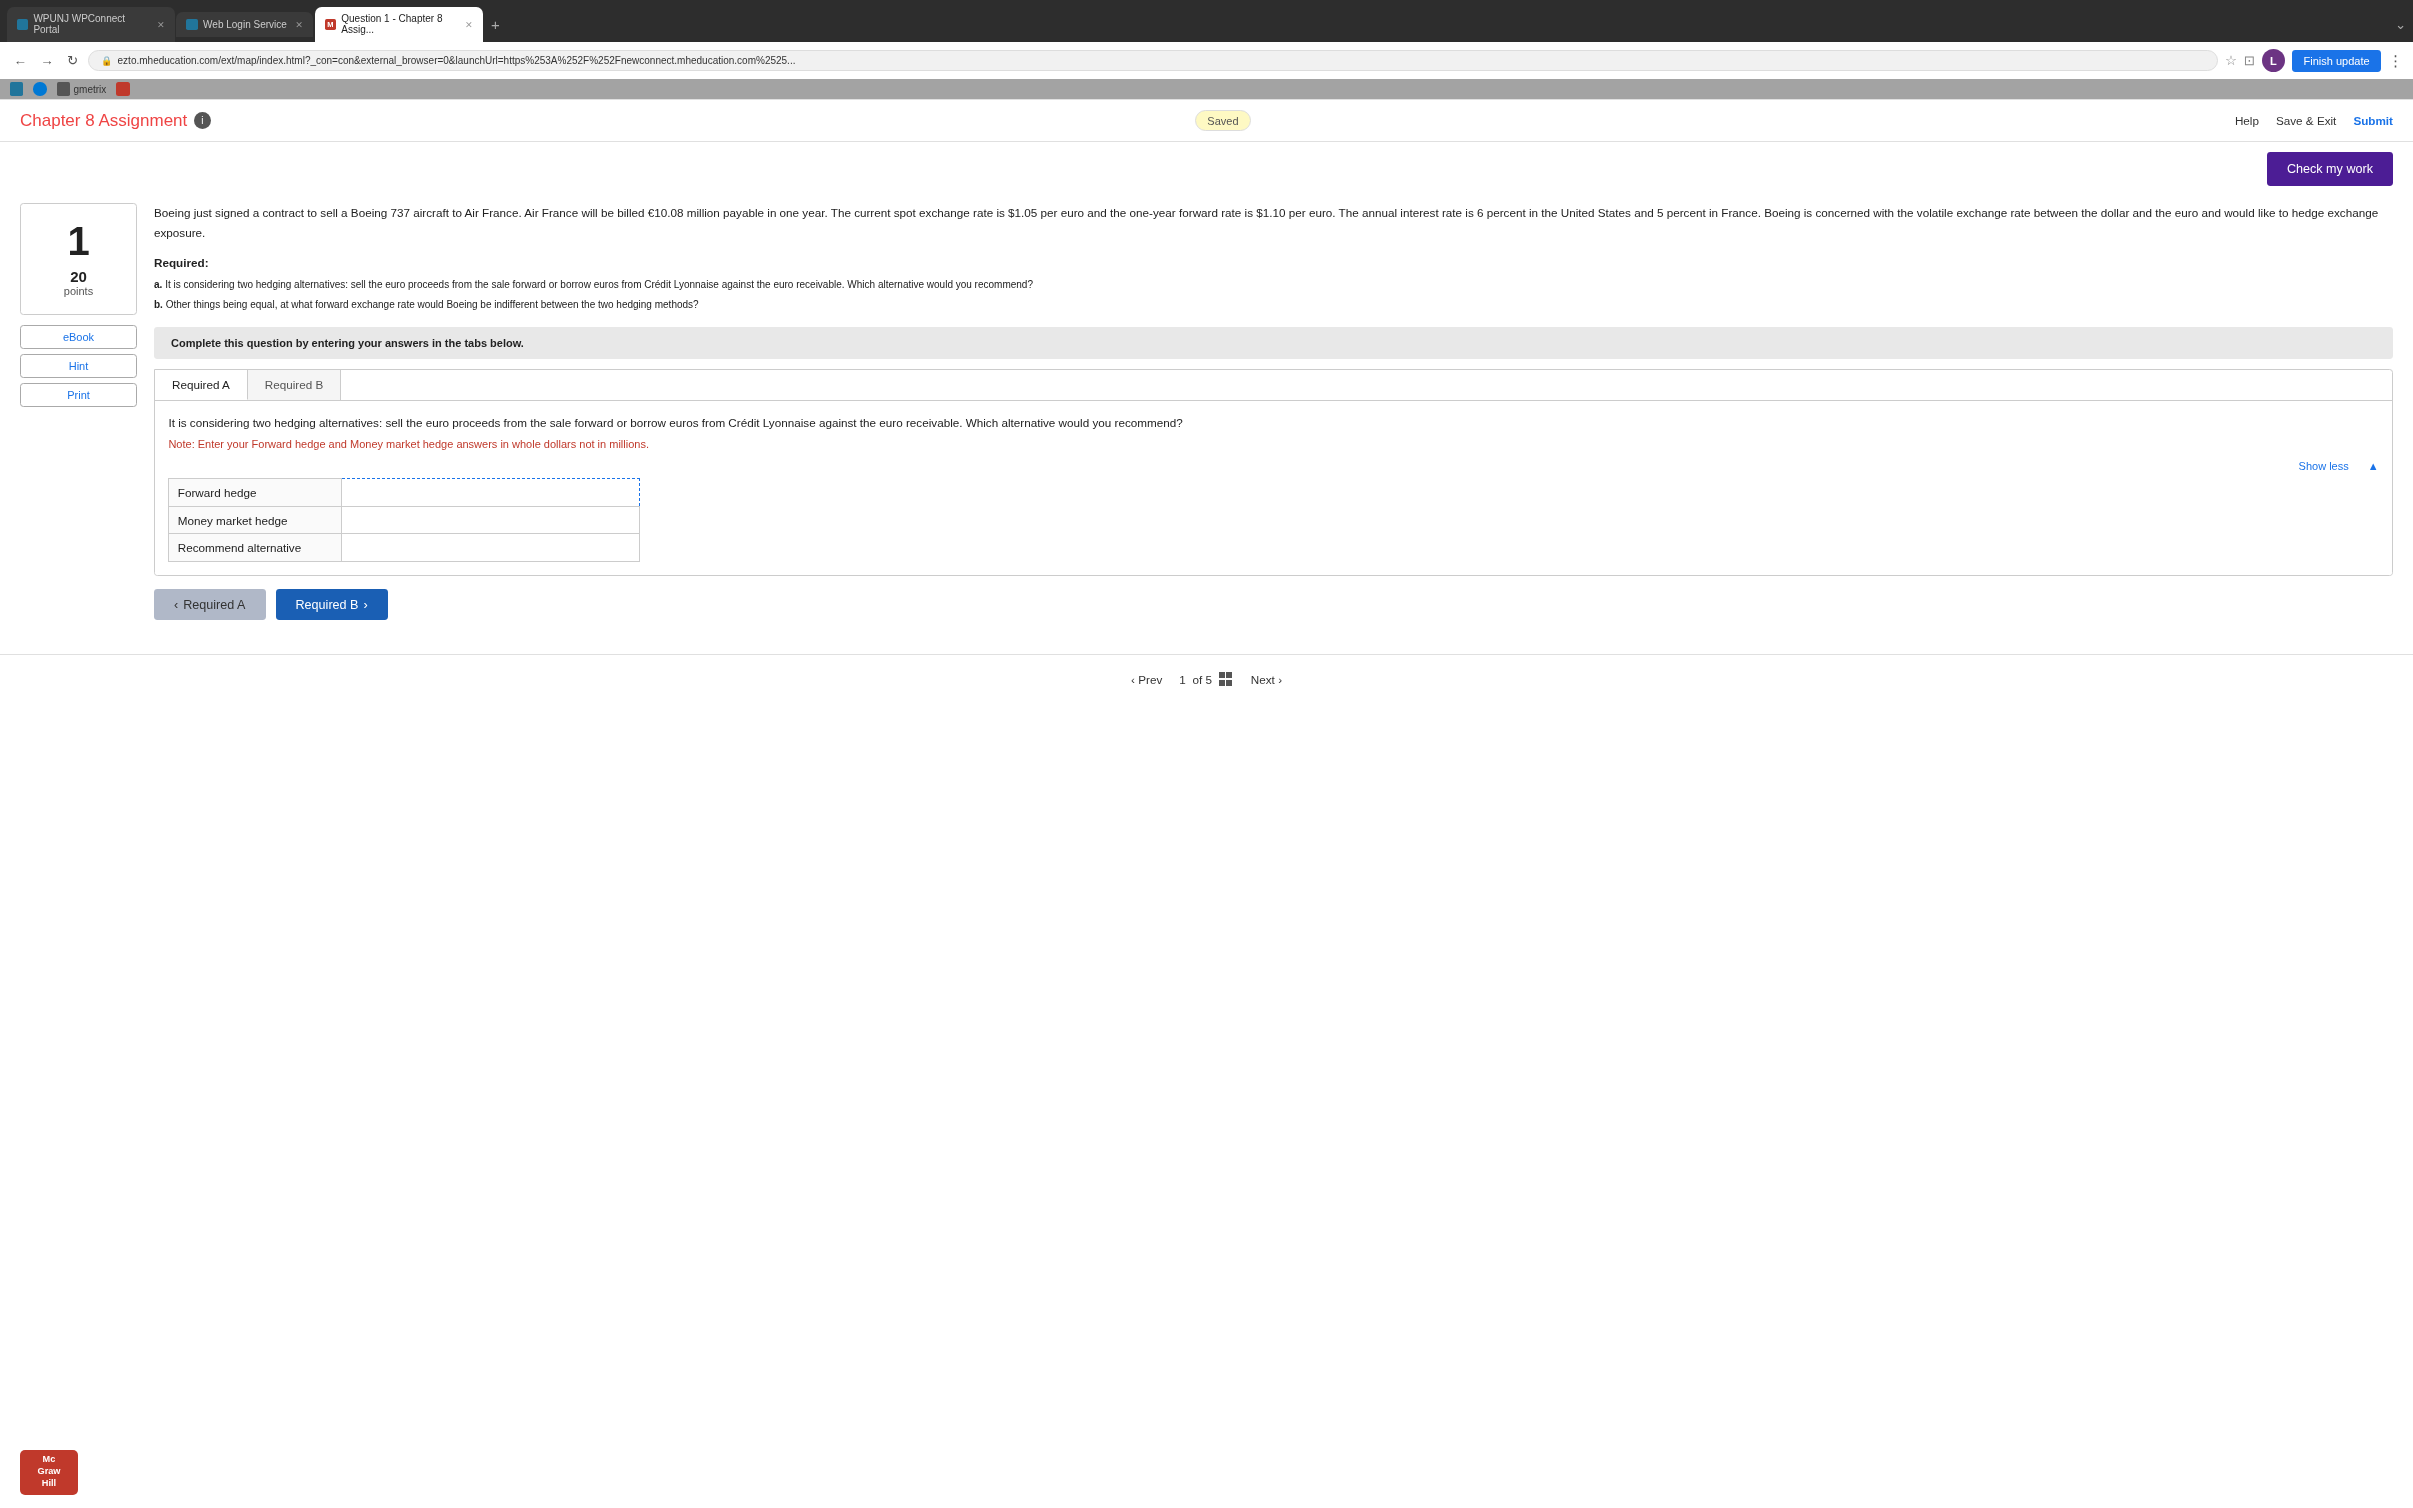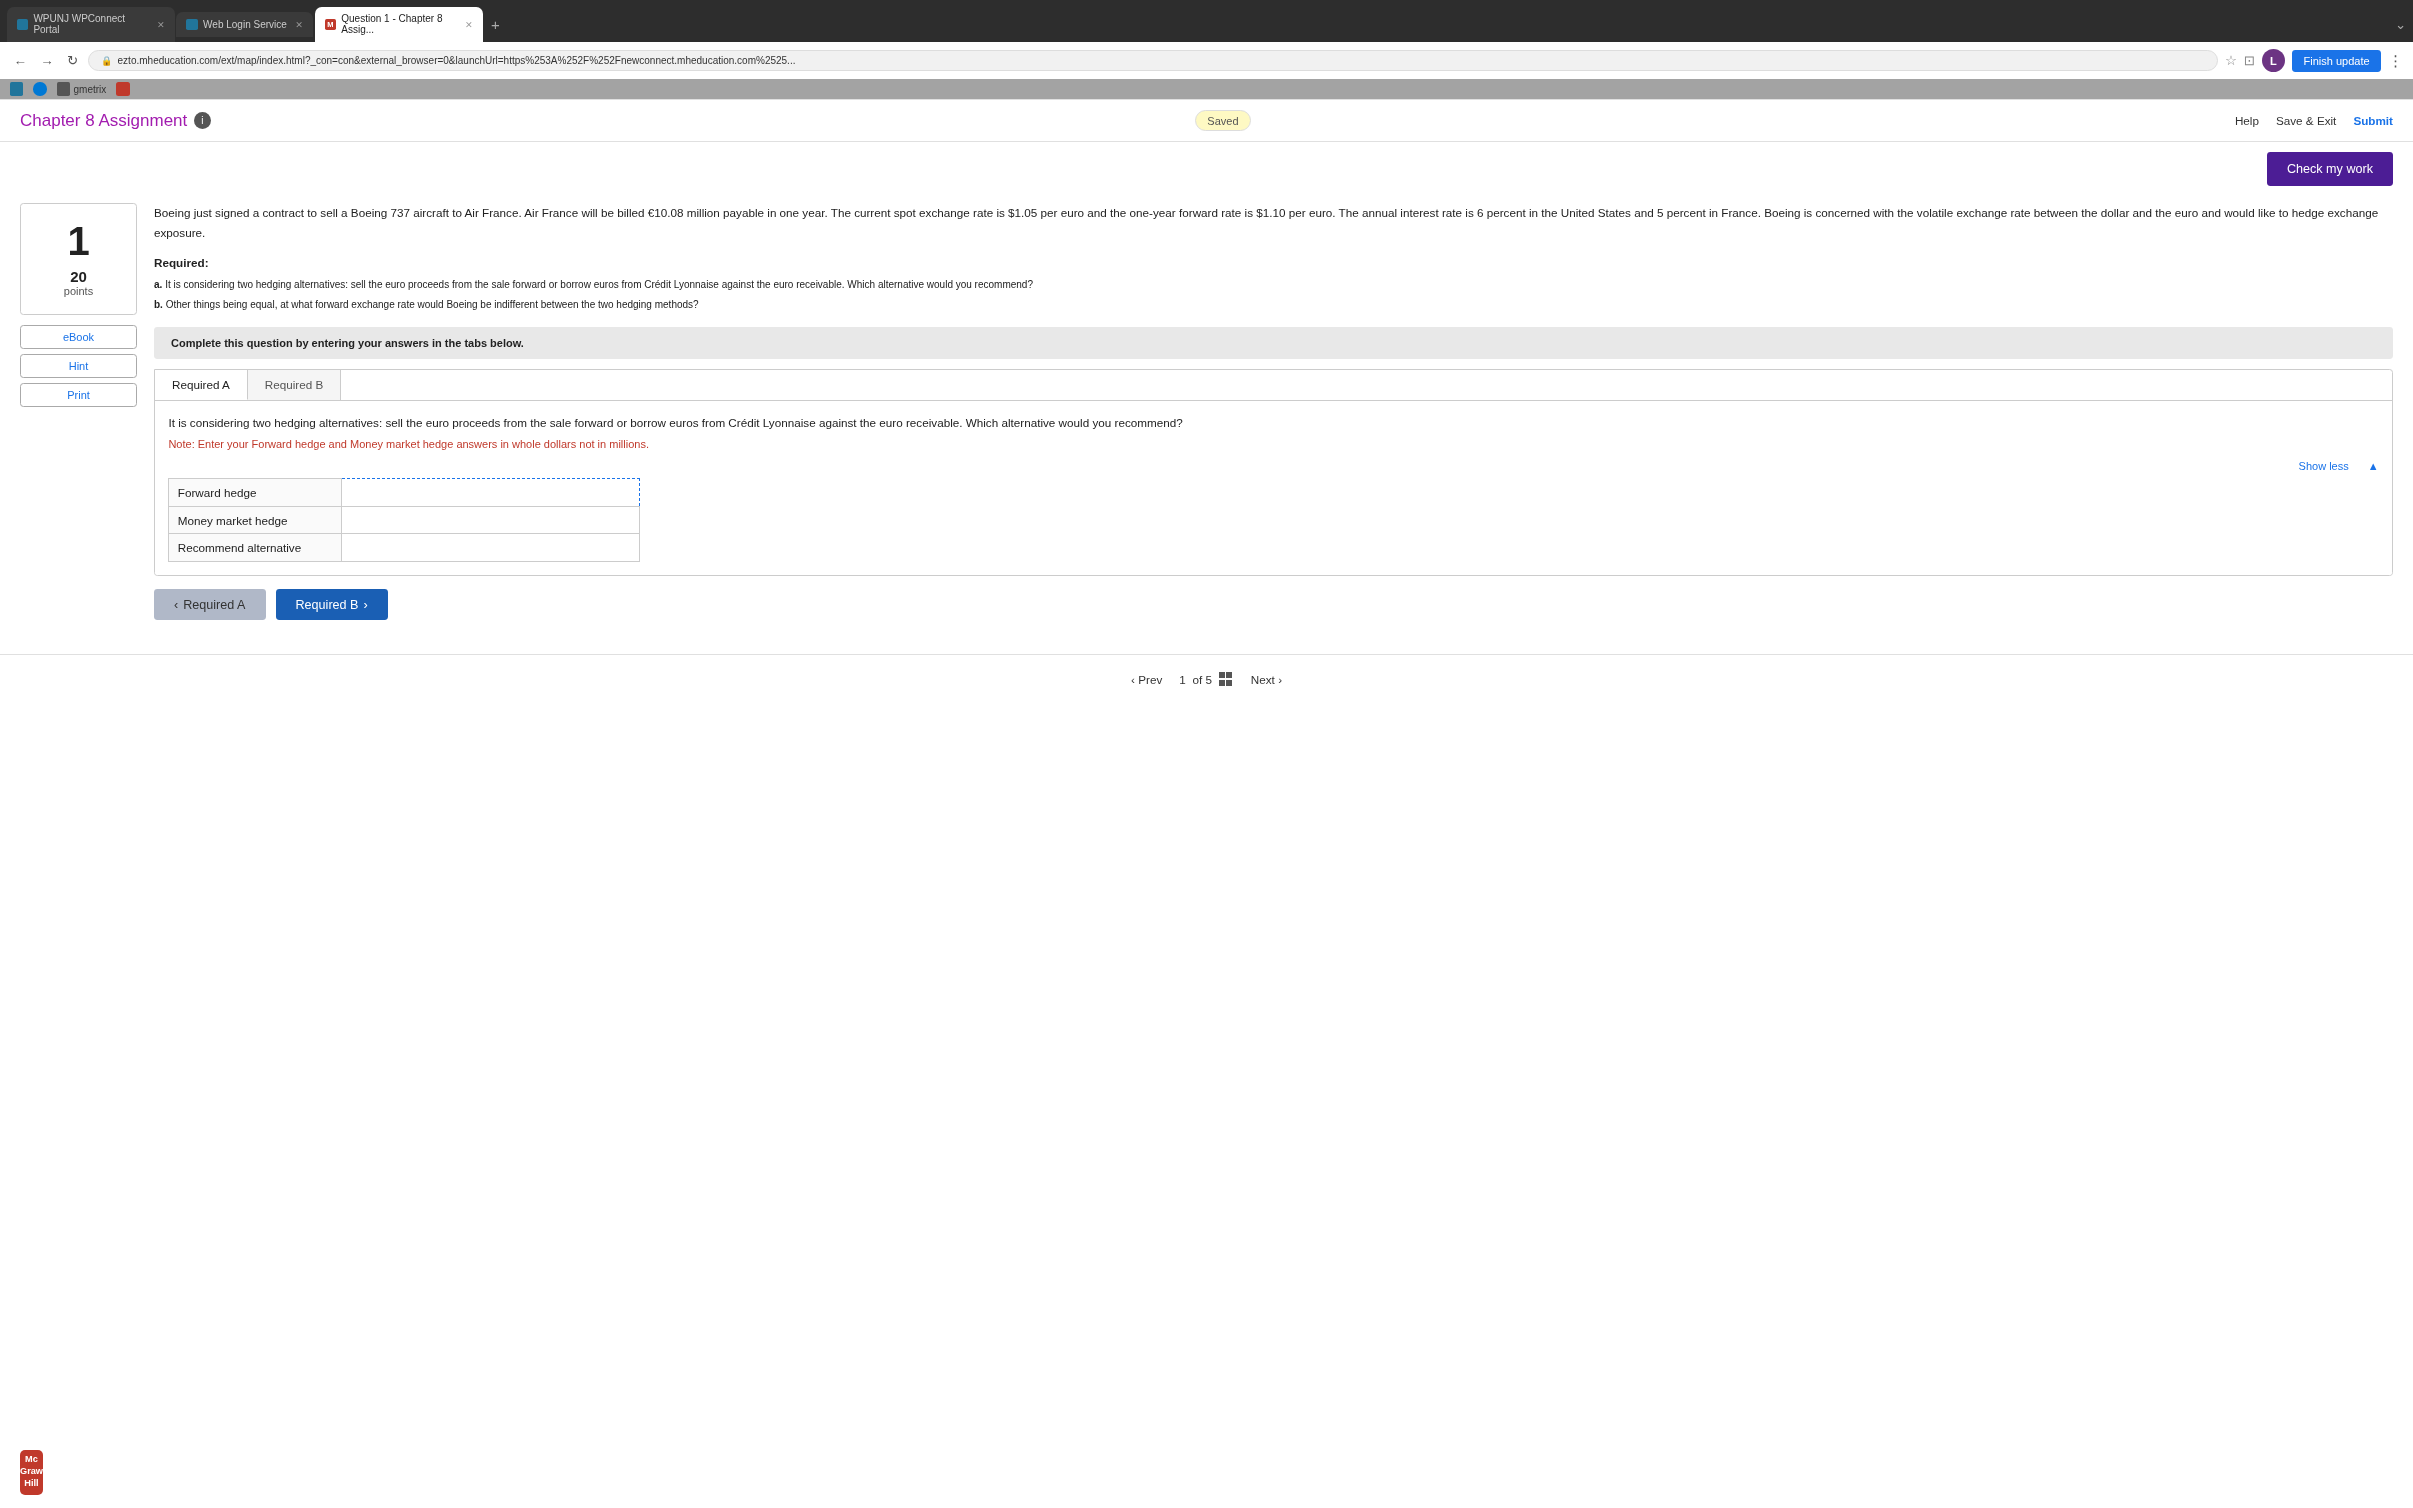"Chapter 8 Assignment" .page-title { color: #a21caf -> #ef4444 }
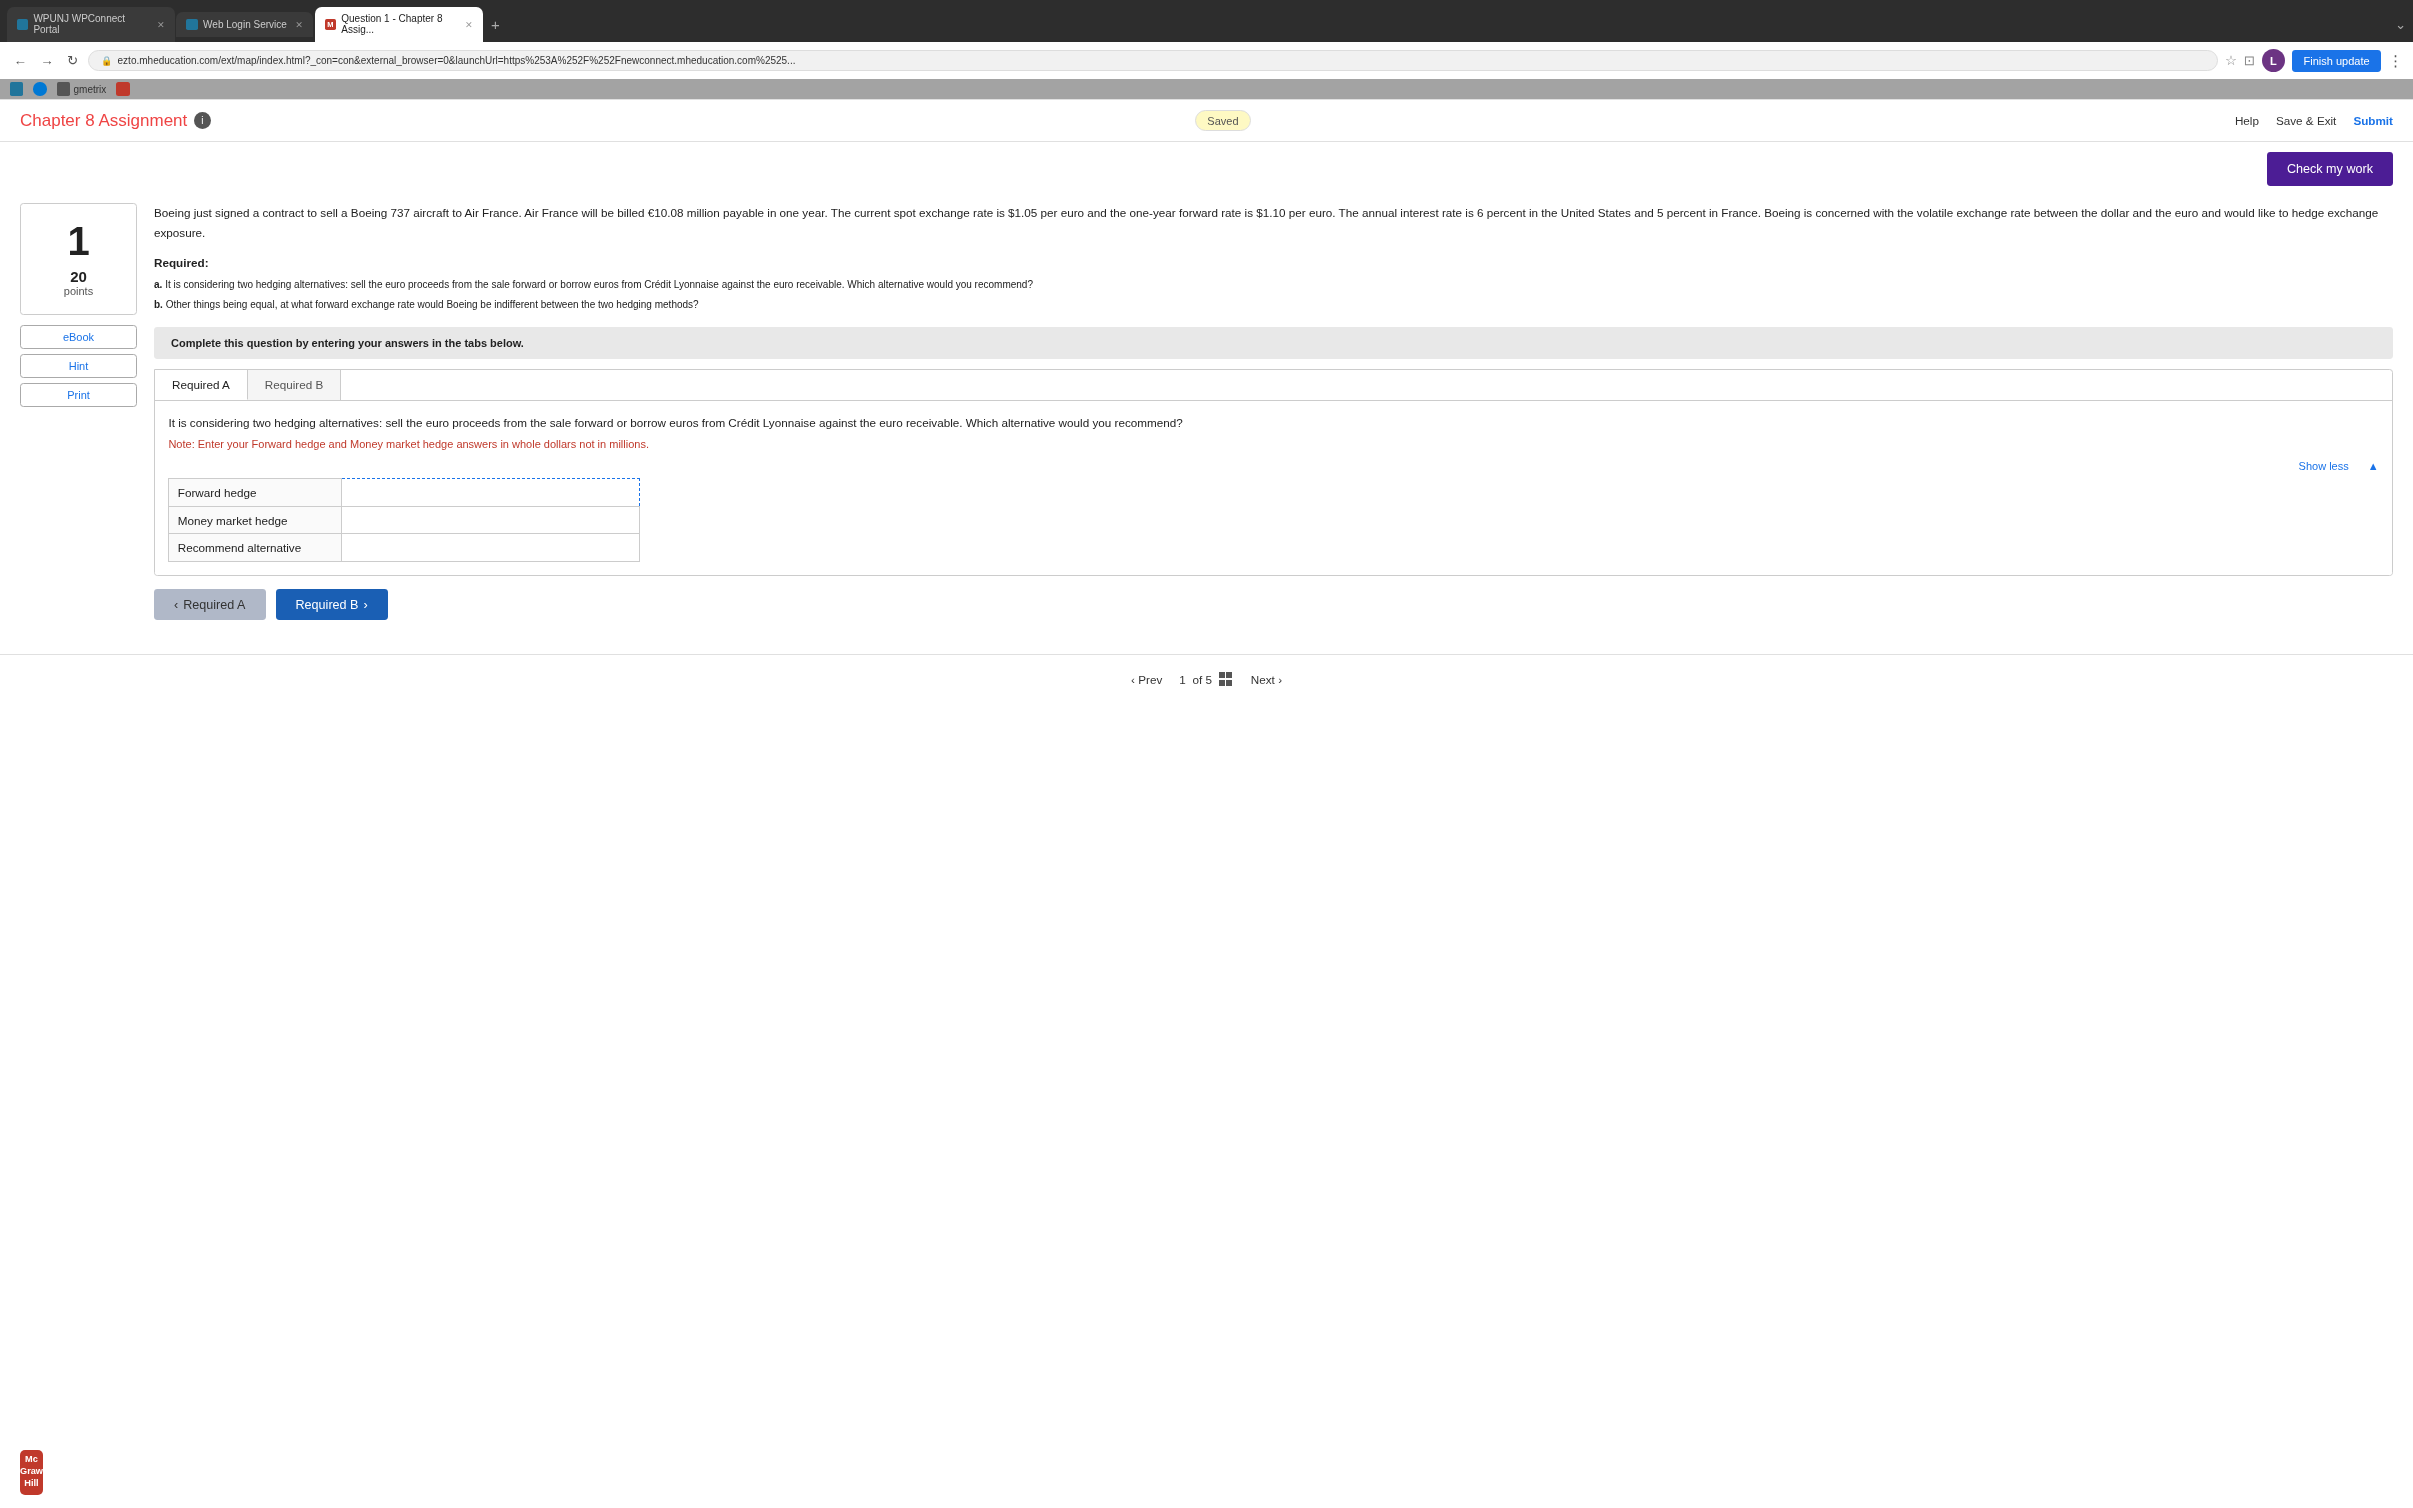"Mc" div { width: 23px -> 58px }
